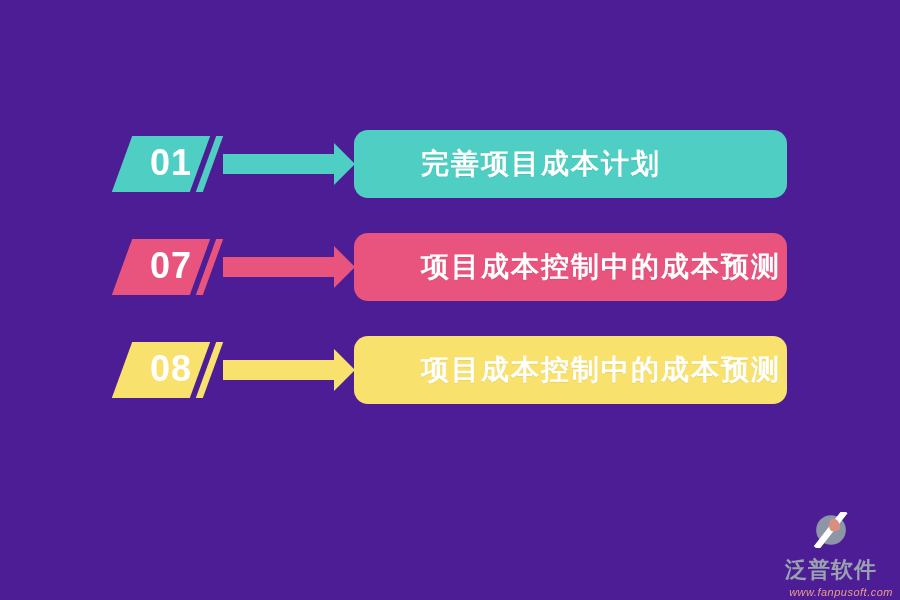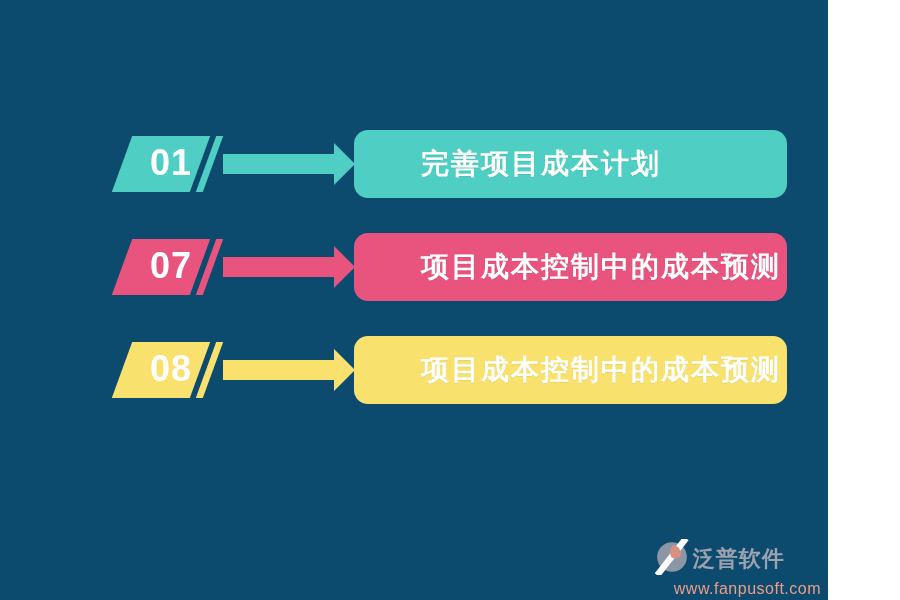"01" .stage { background: #0c4a6e -> #4c1d95; width: 828px -> 900px }
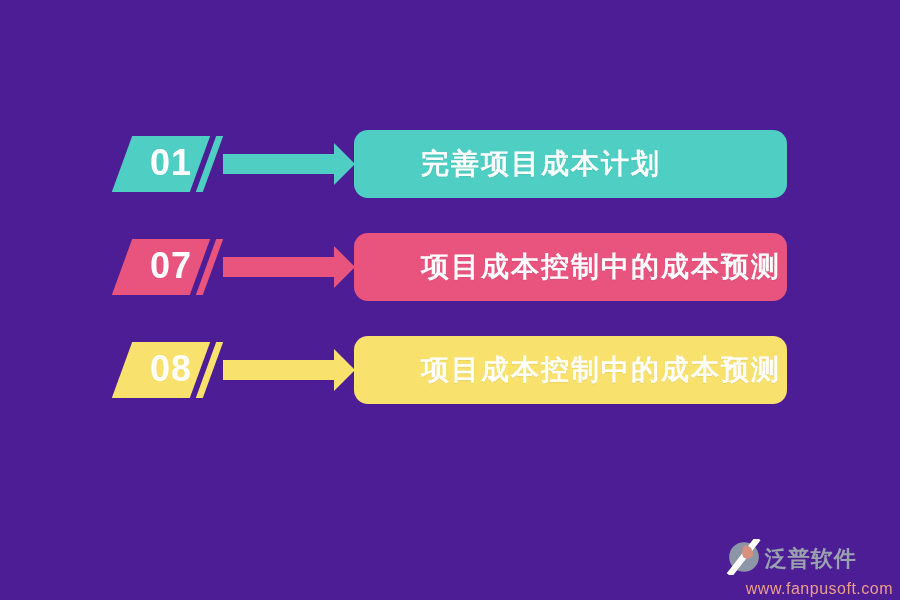"泛普软件" .logo-top { flex-direction: none -> column }
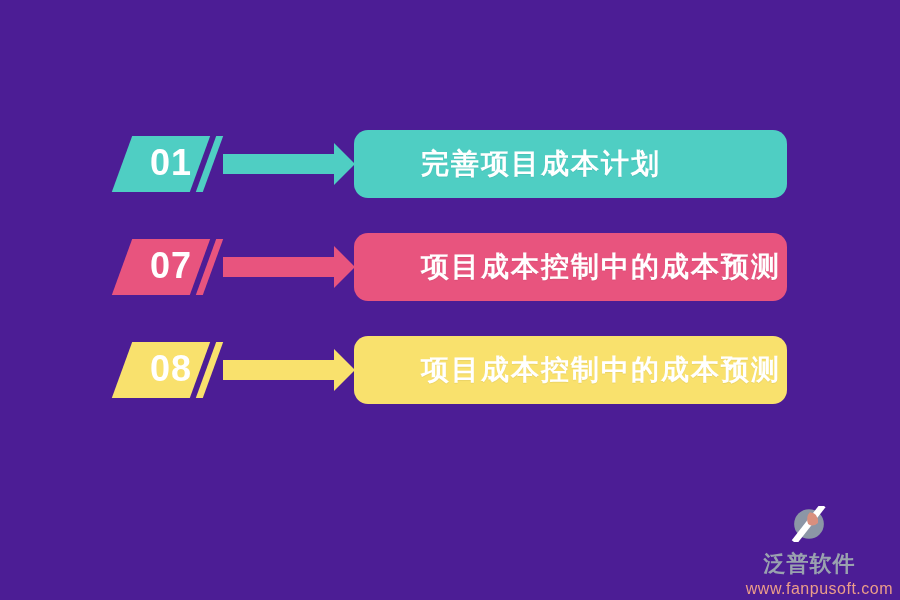"www.fanpusoft.com" .logo-url { font-size: 16px -> 11px; font-style: none -> italic }
